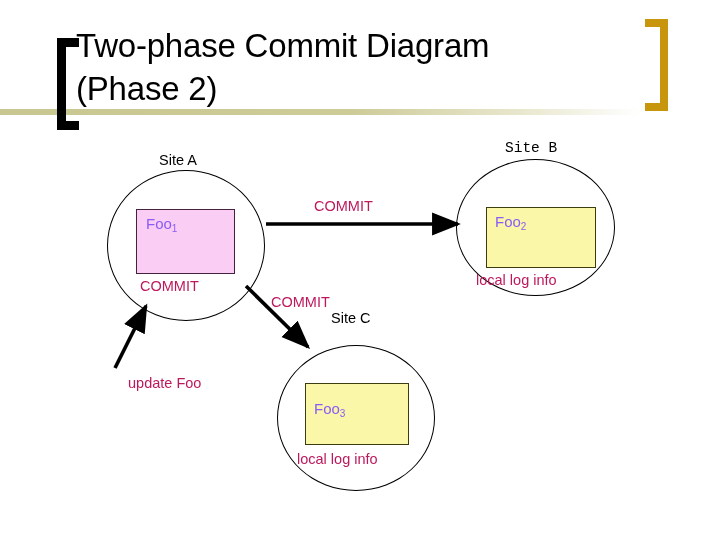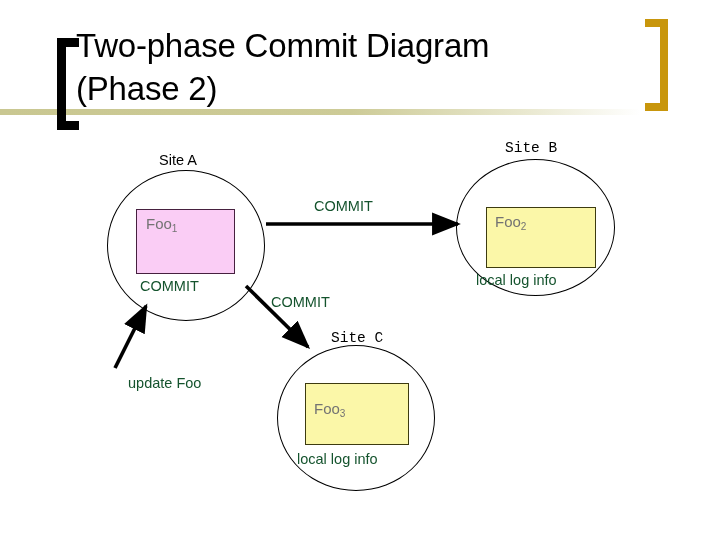"COMMIT" .caption { color: #14532d -> #be185d }
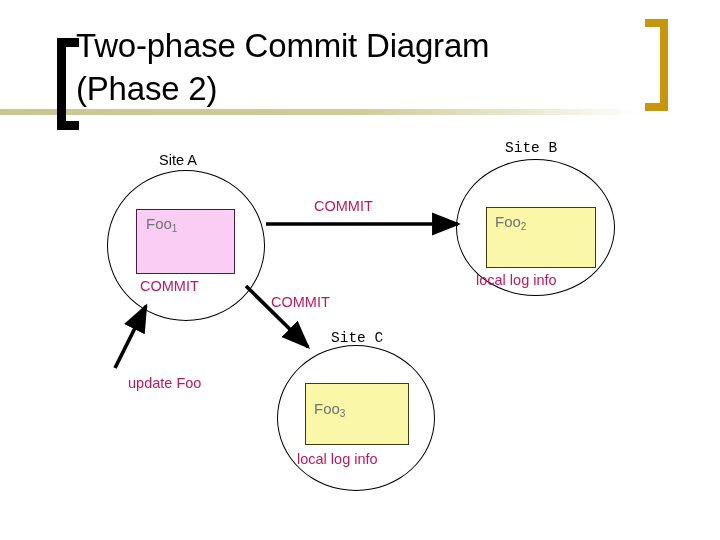"Foo1" .box-text { color: #737373 -> #8b5cf6 }
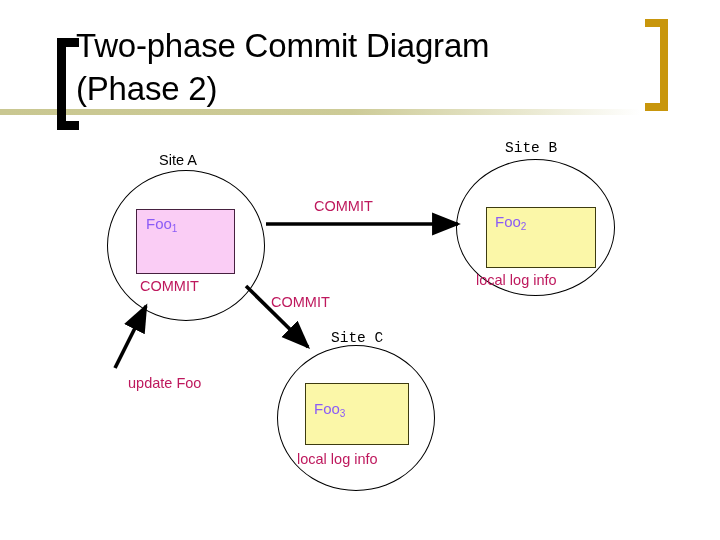"Site C" #label-site-c { font-family: Liberation Mono, monospace -> none; top: 330px -> 310px }
